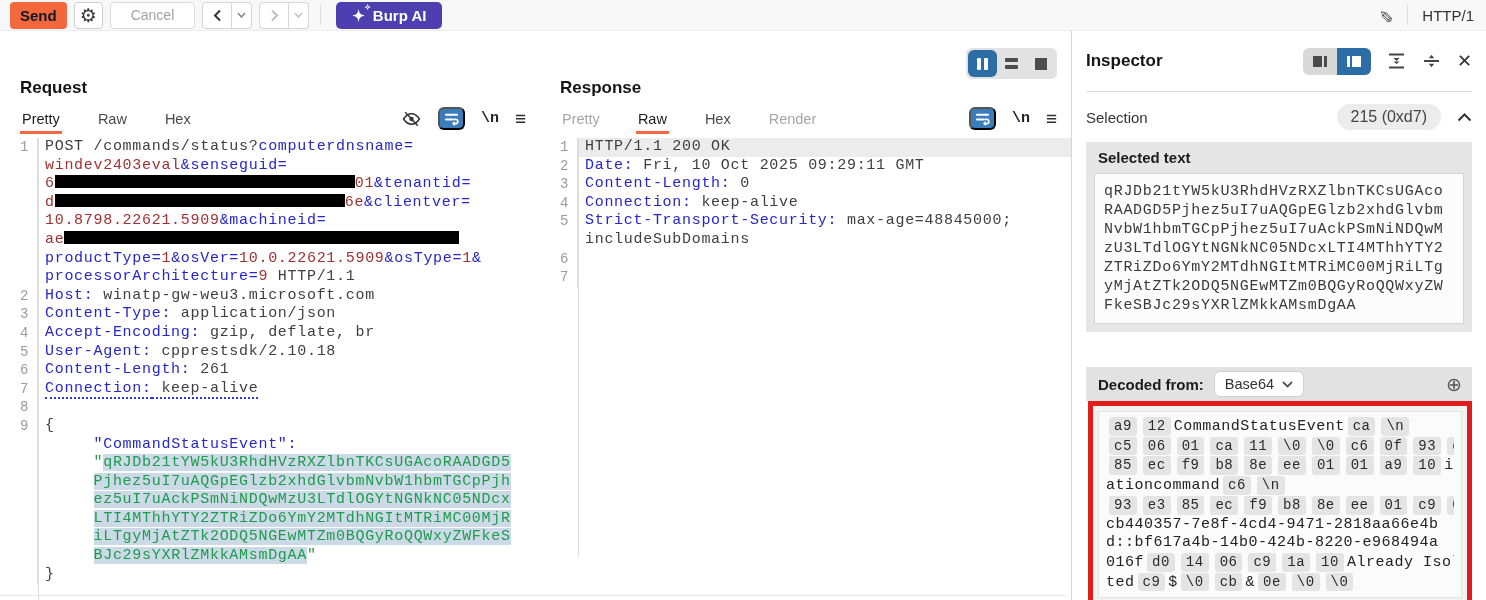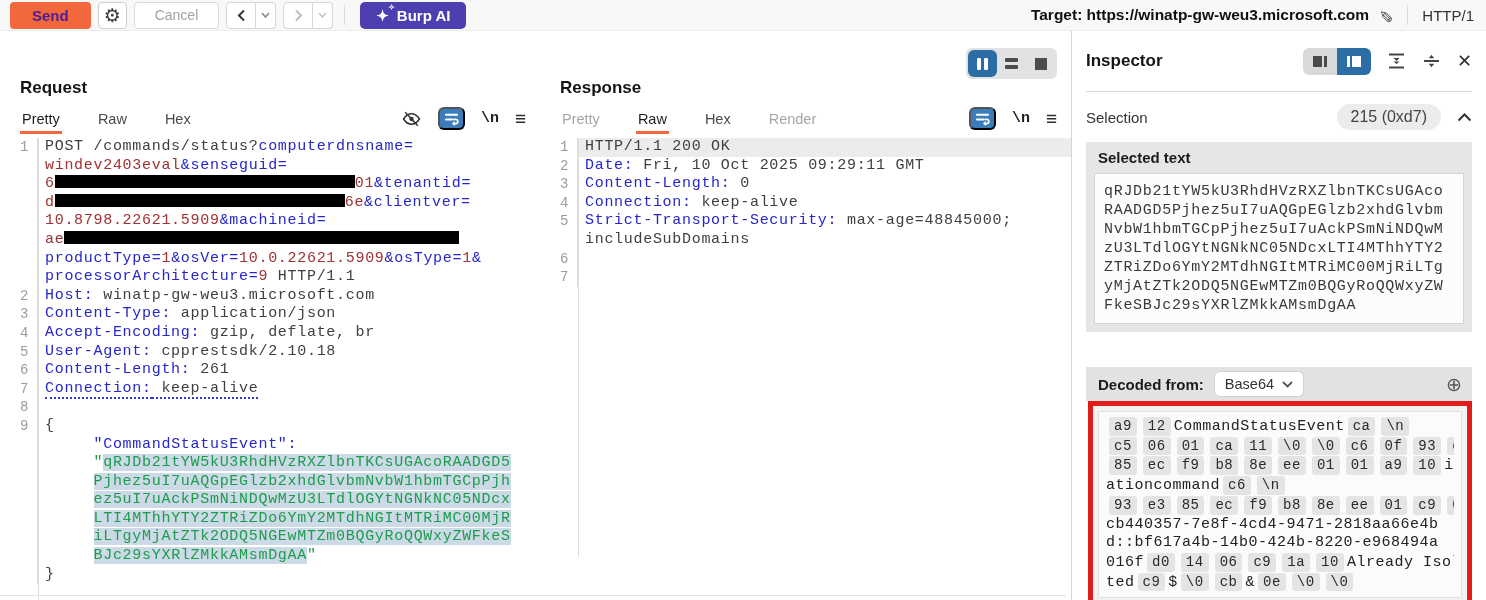"Send" .btn-send { color: #4c1d95 -> #0f172a; padding: 0 22px -> 0 10px }
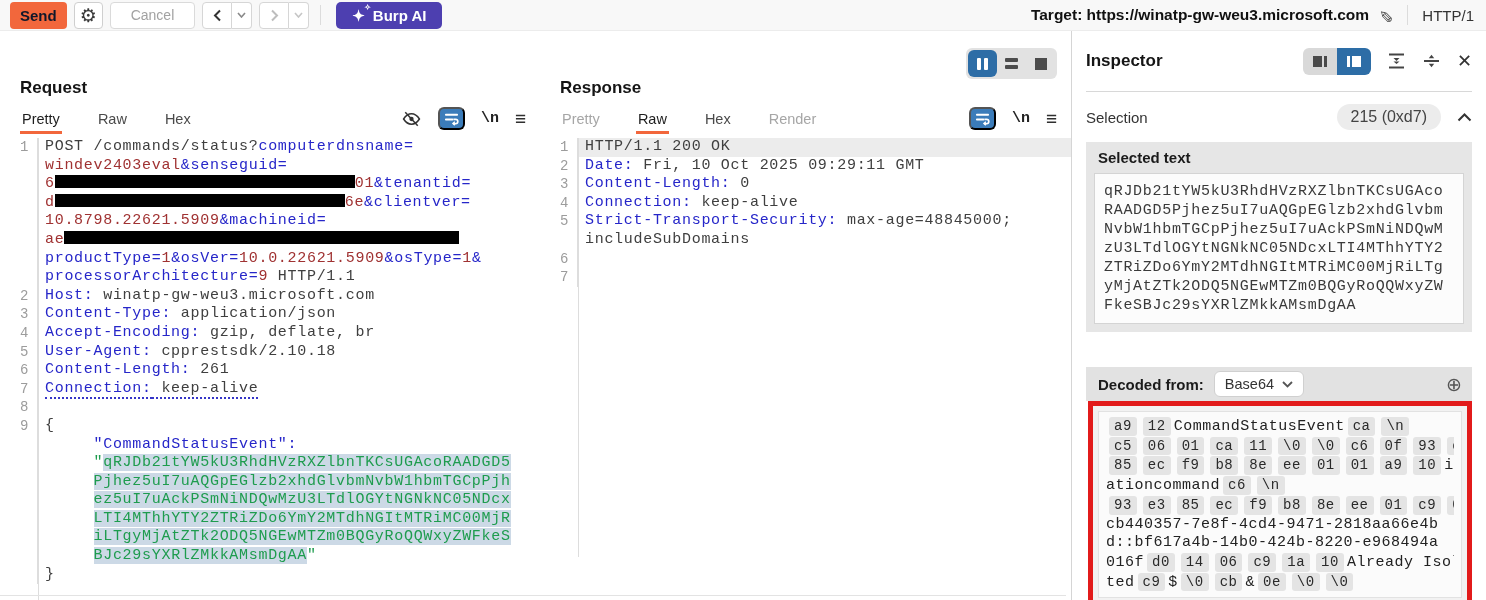"Target:" span.target { html: <span>Target: https://winatp-gw-weu3.microsoft.com</span> -> none }
